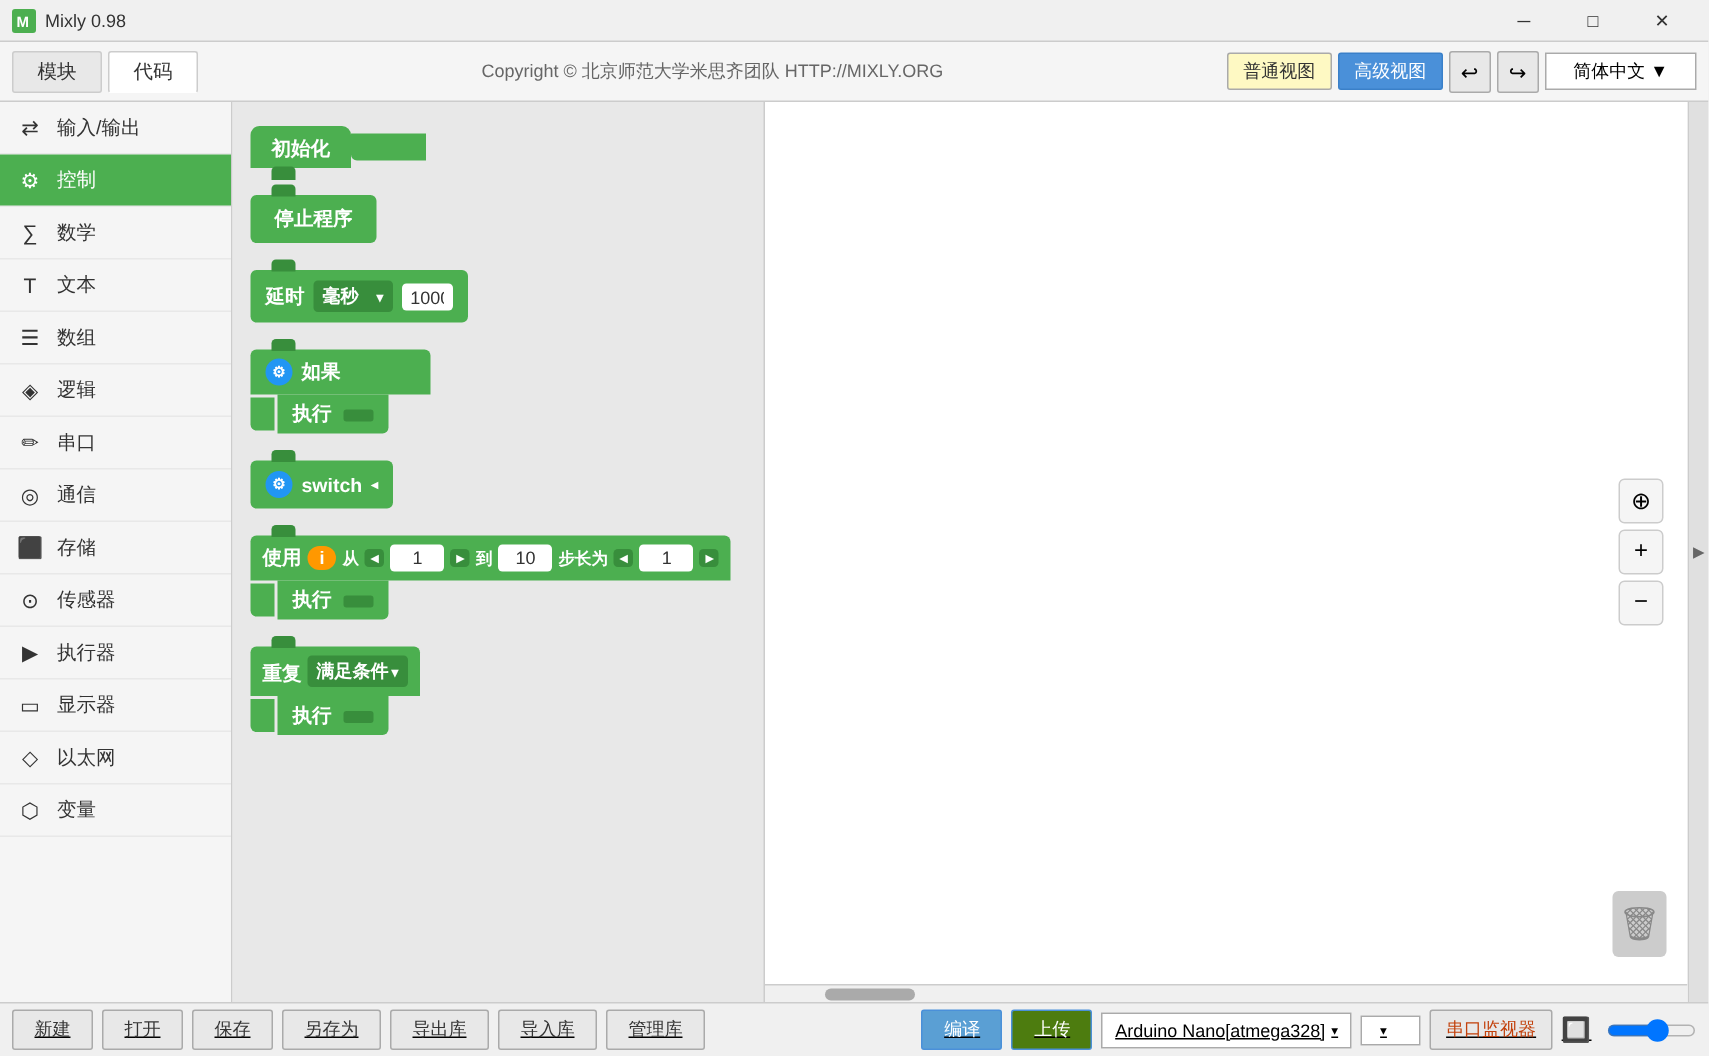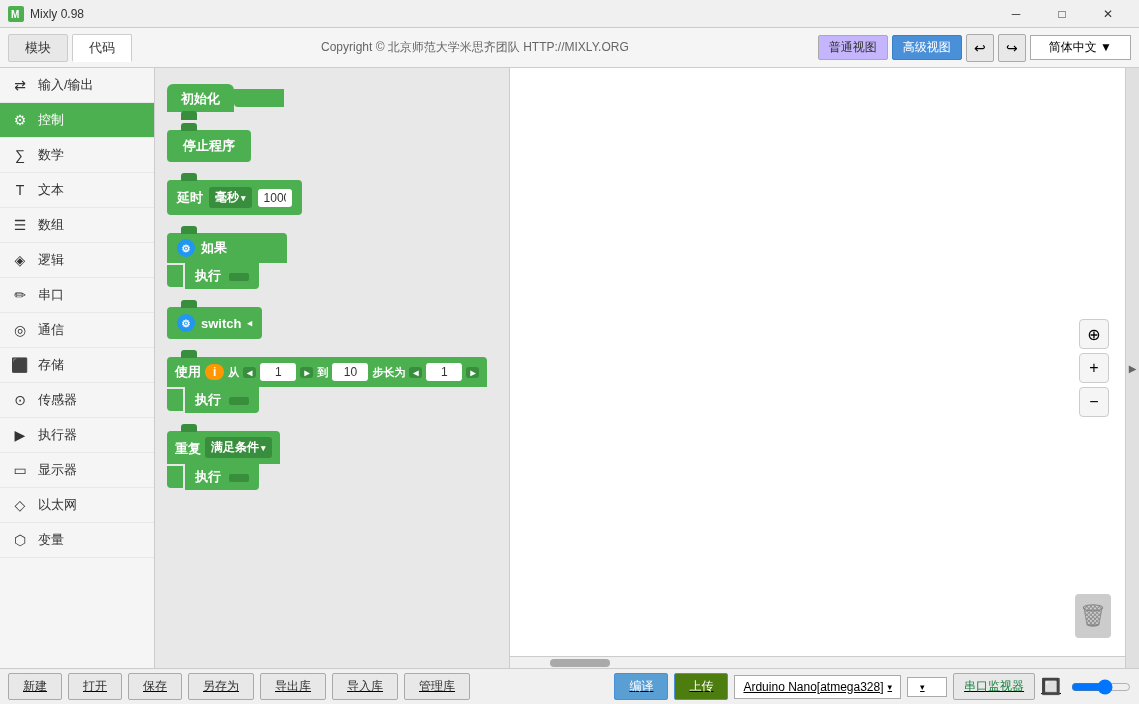"普通视图" .view-btn { background: #c4b5fd -> #fef9c3 }
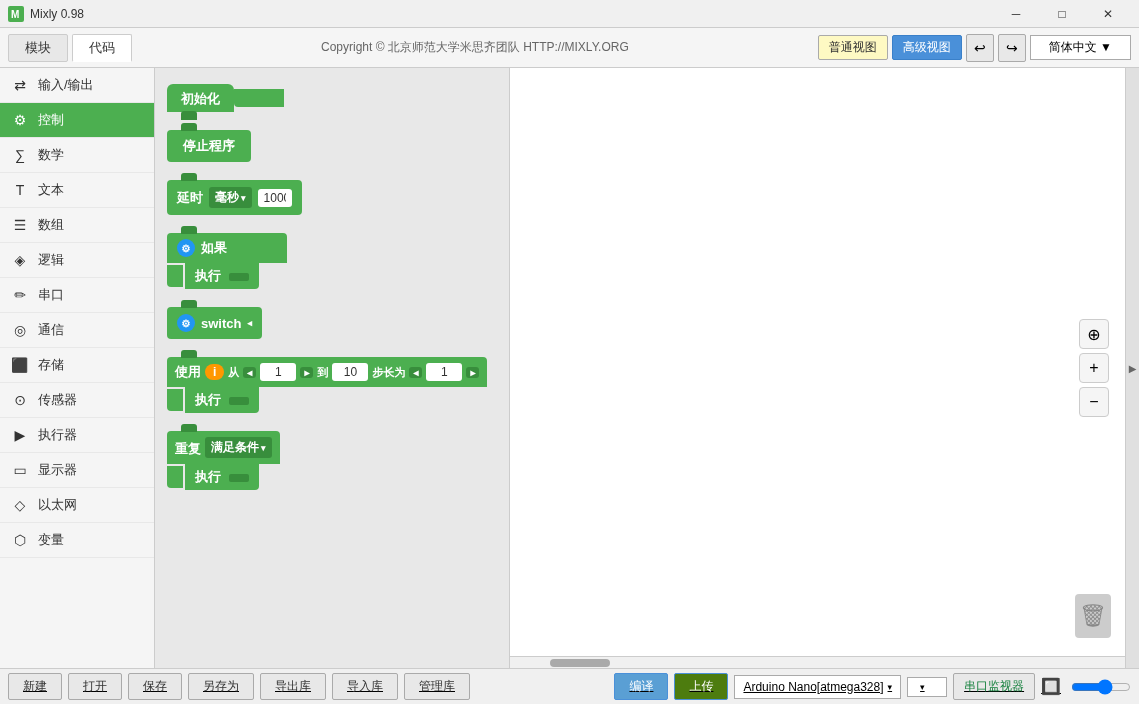"毫秒" span { gap: 2px -> 12px }
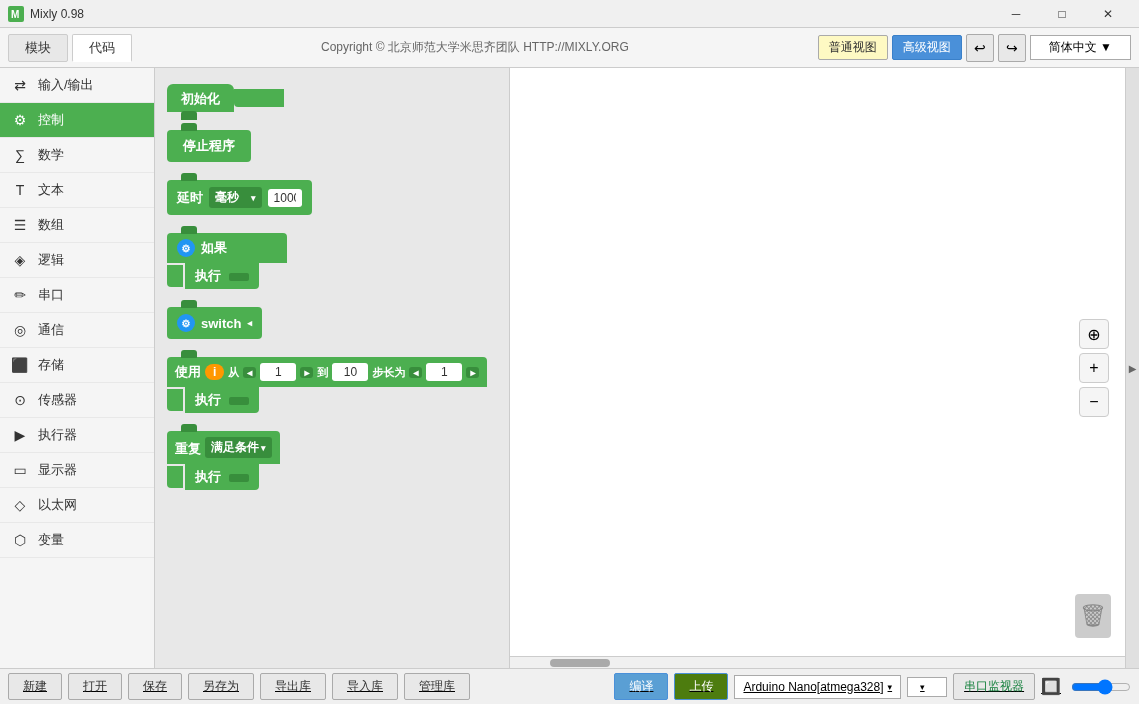"串口监视器" .bottom-monitor { color: #15803d -> #c2410c }
